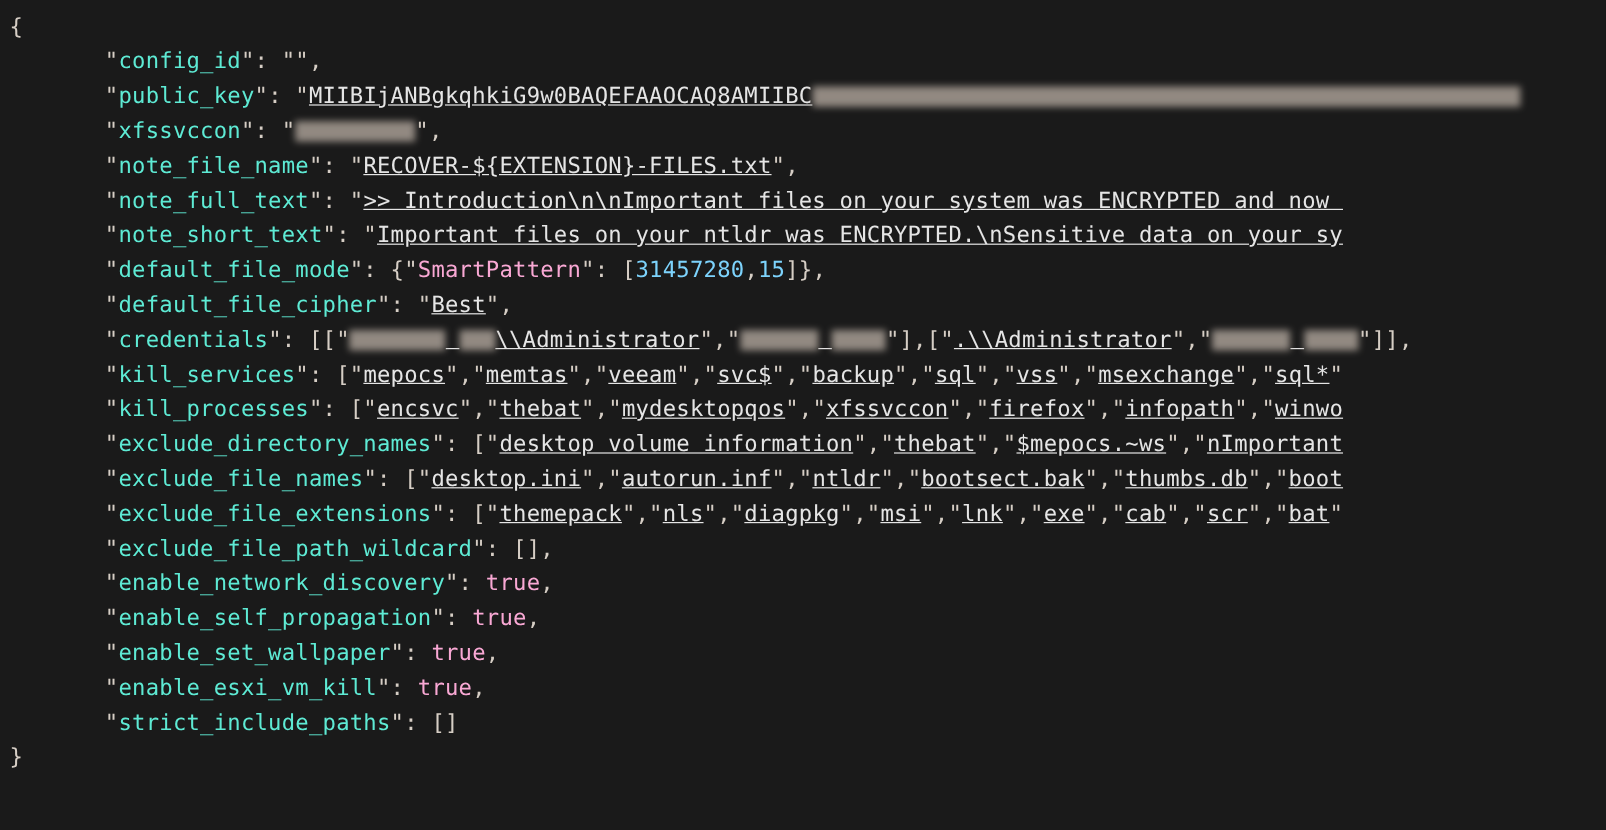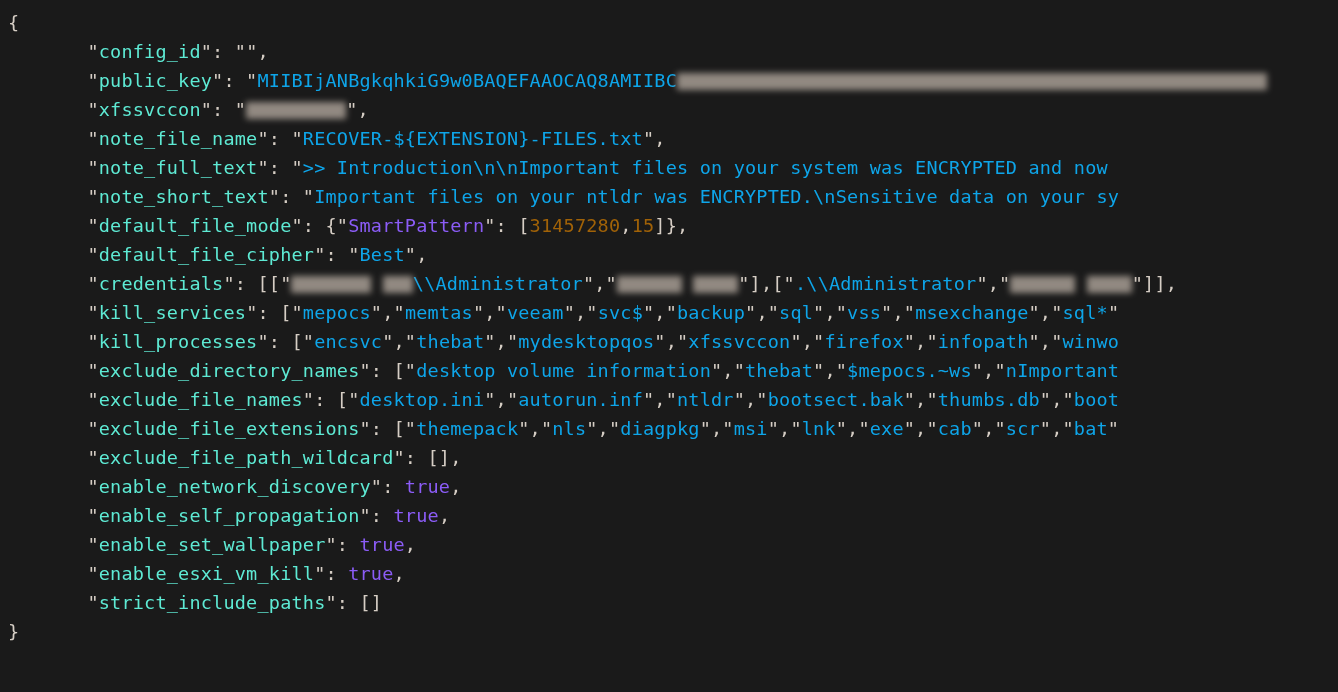"MIIBIjANBgkqhkiG9w0BAQEFAAOCAQ8AMIIBC" .s { color: #0ea5e9 -> #e5e5e5; text-decoration: none -> underline }
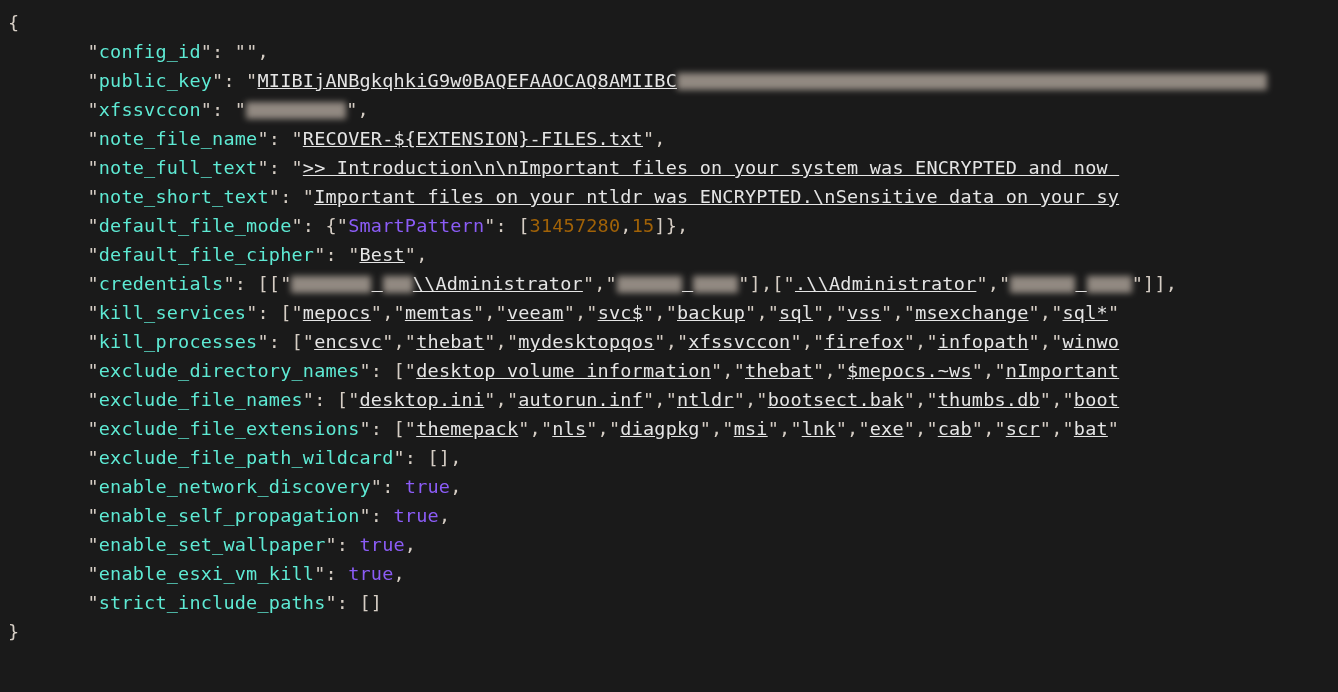"SmartPattern" .b { color: #8b5cf6 -> #f9a8d4 }
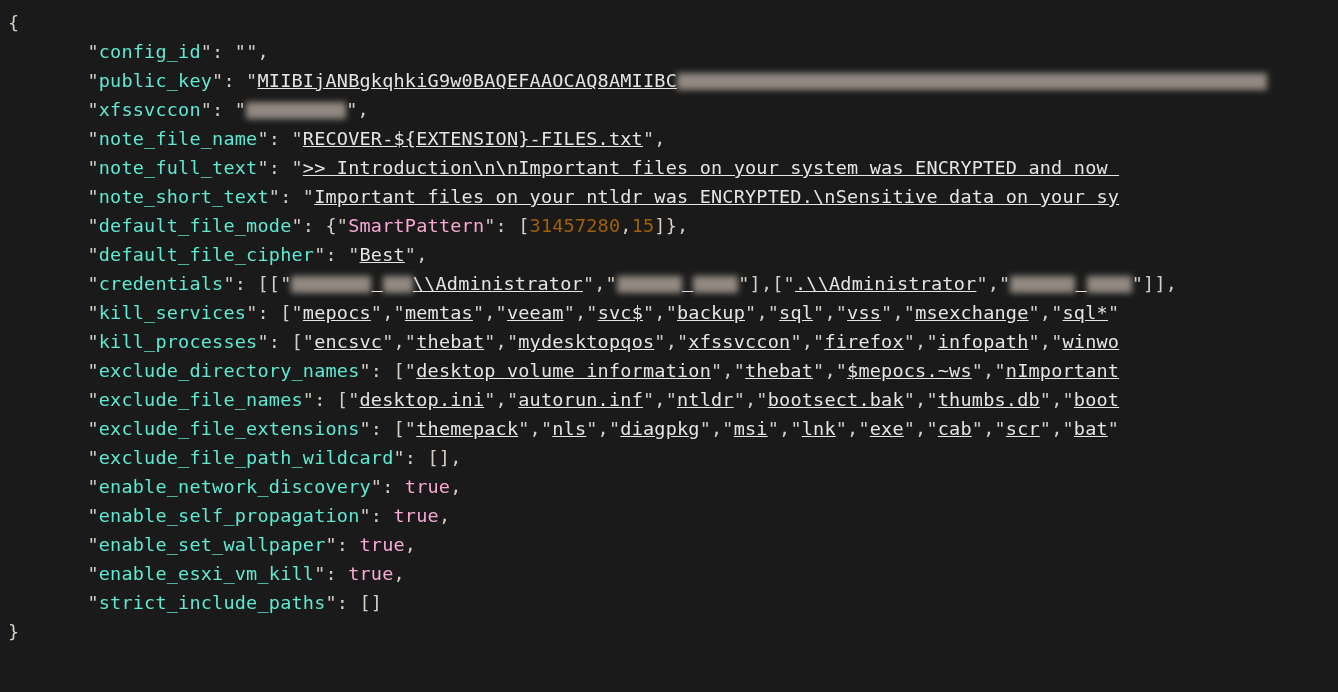"31457280" .n { color: #a16207 -> #7dd3fc }
